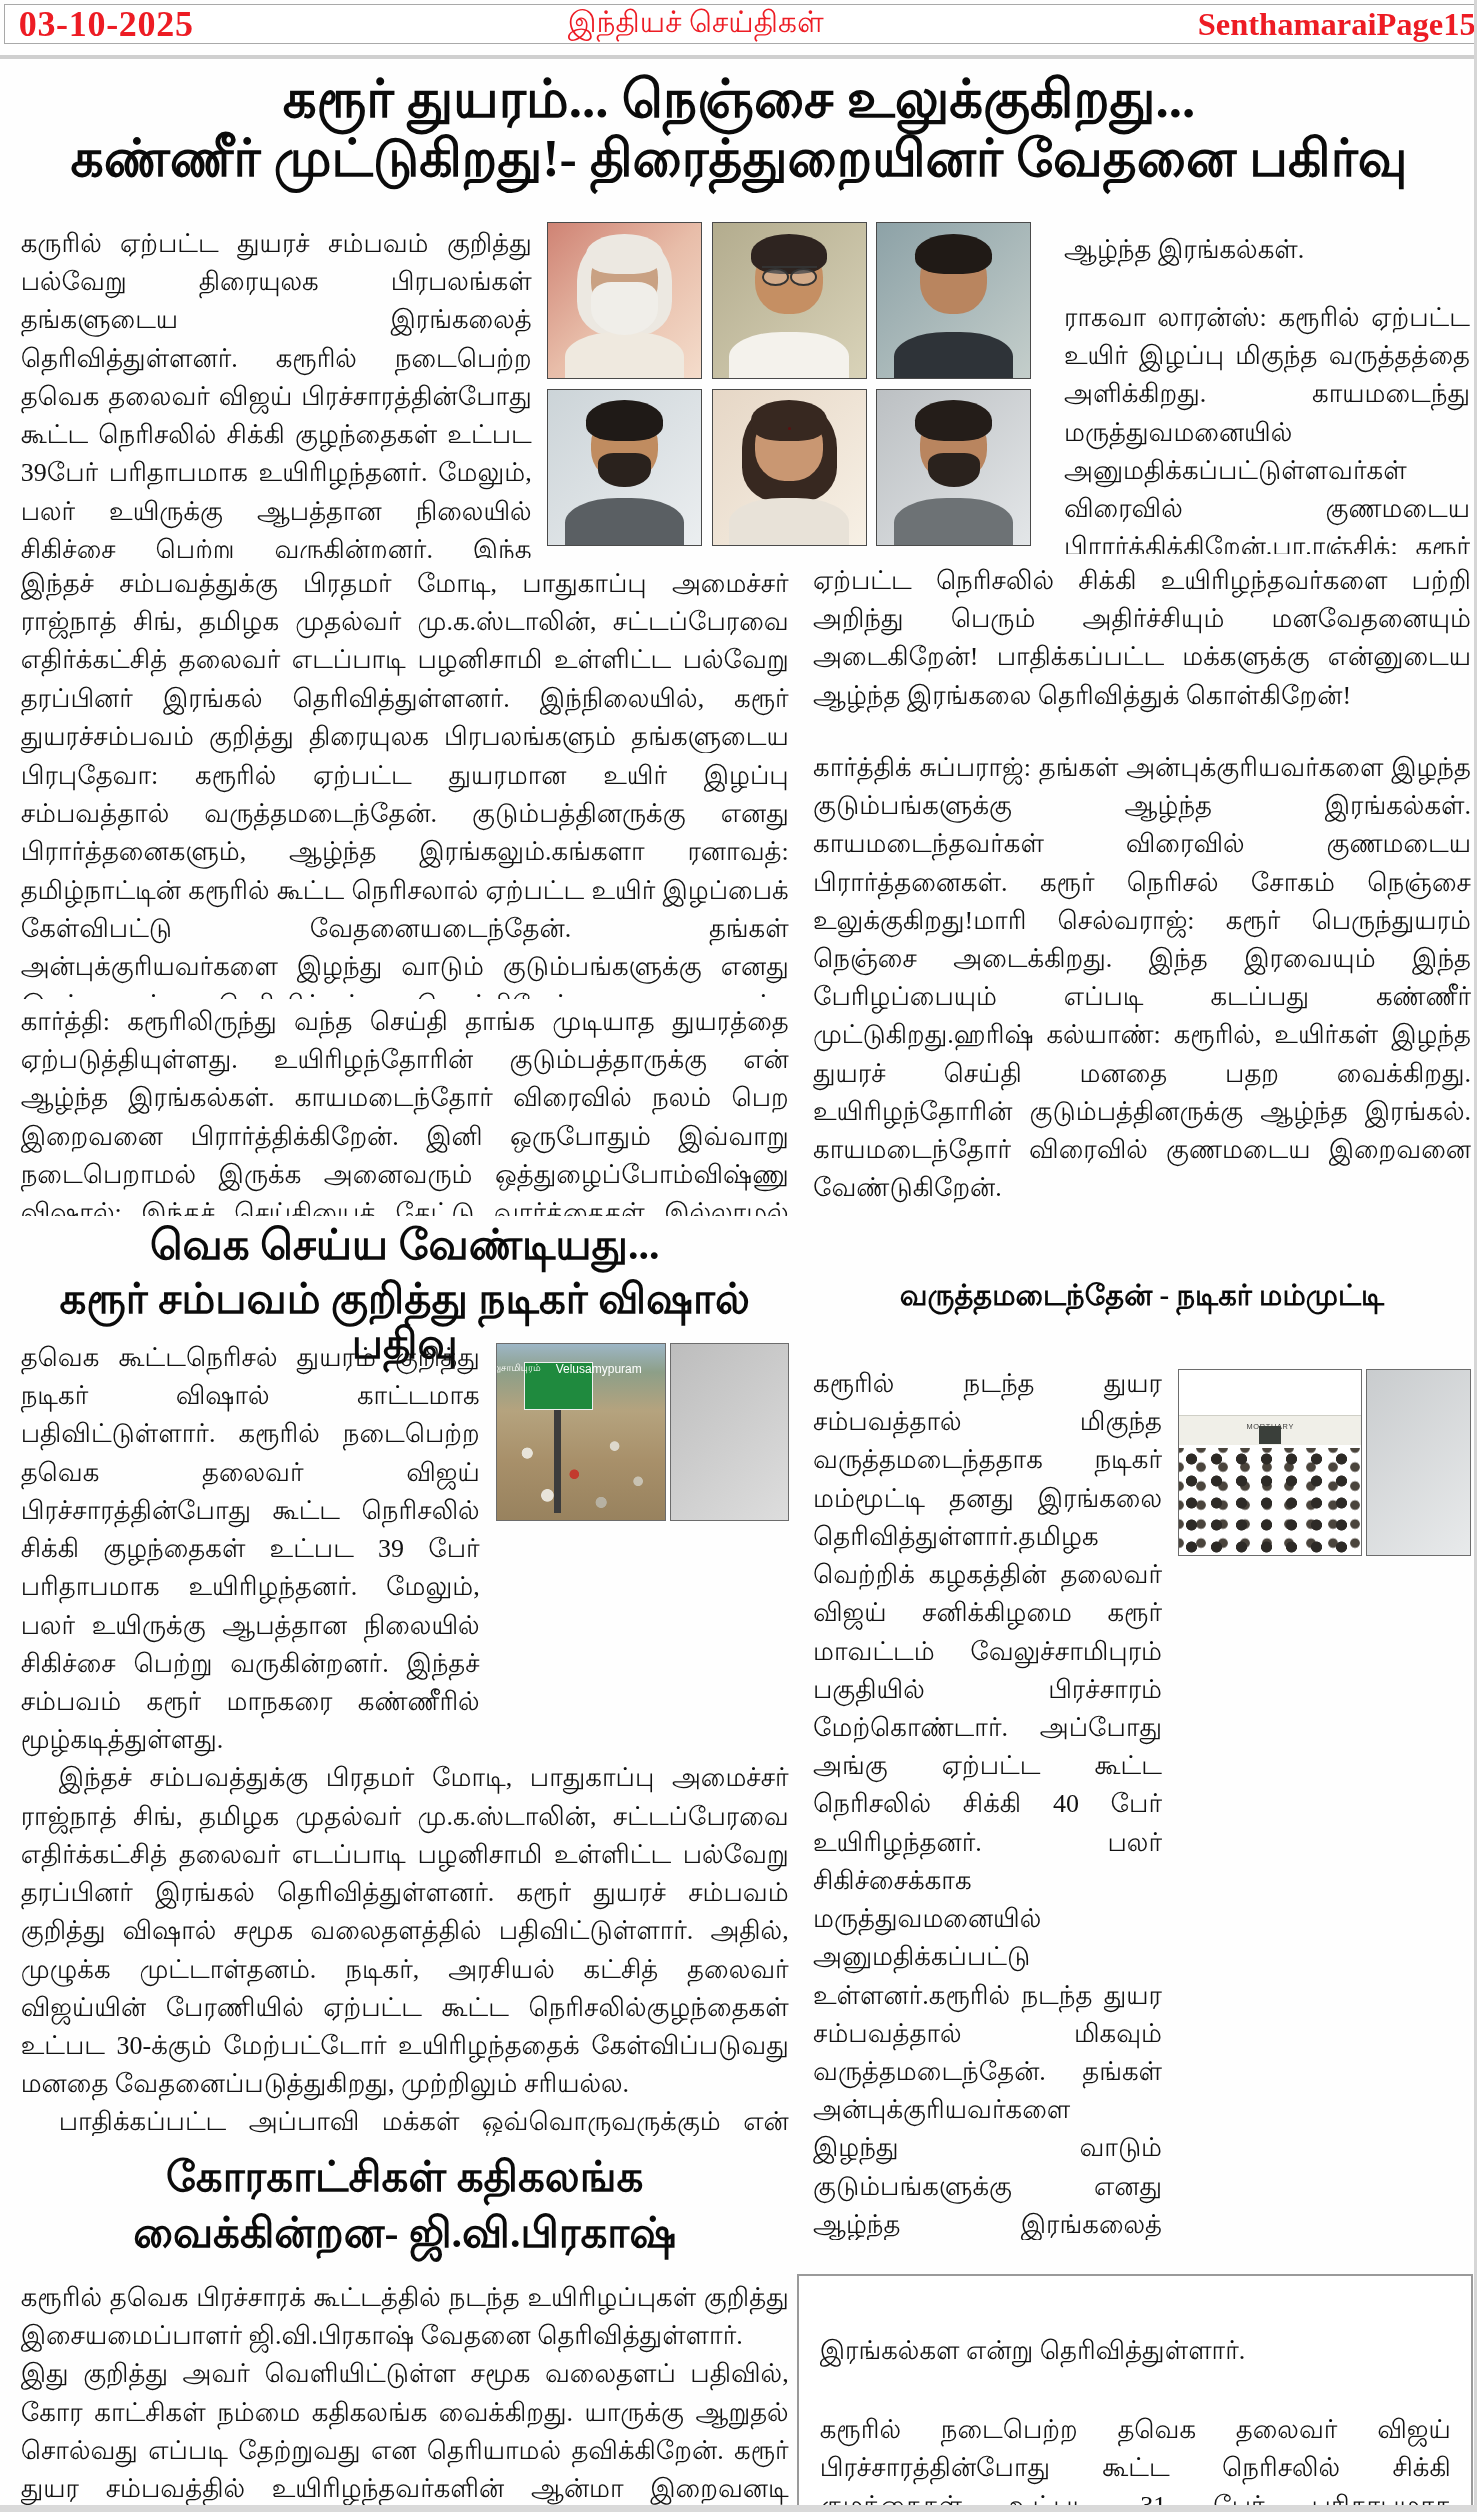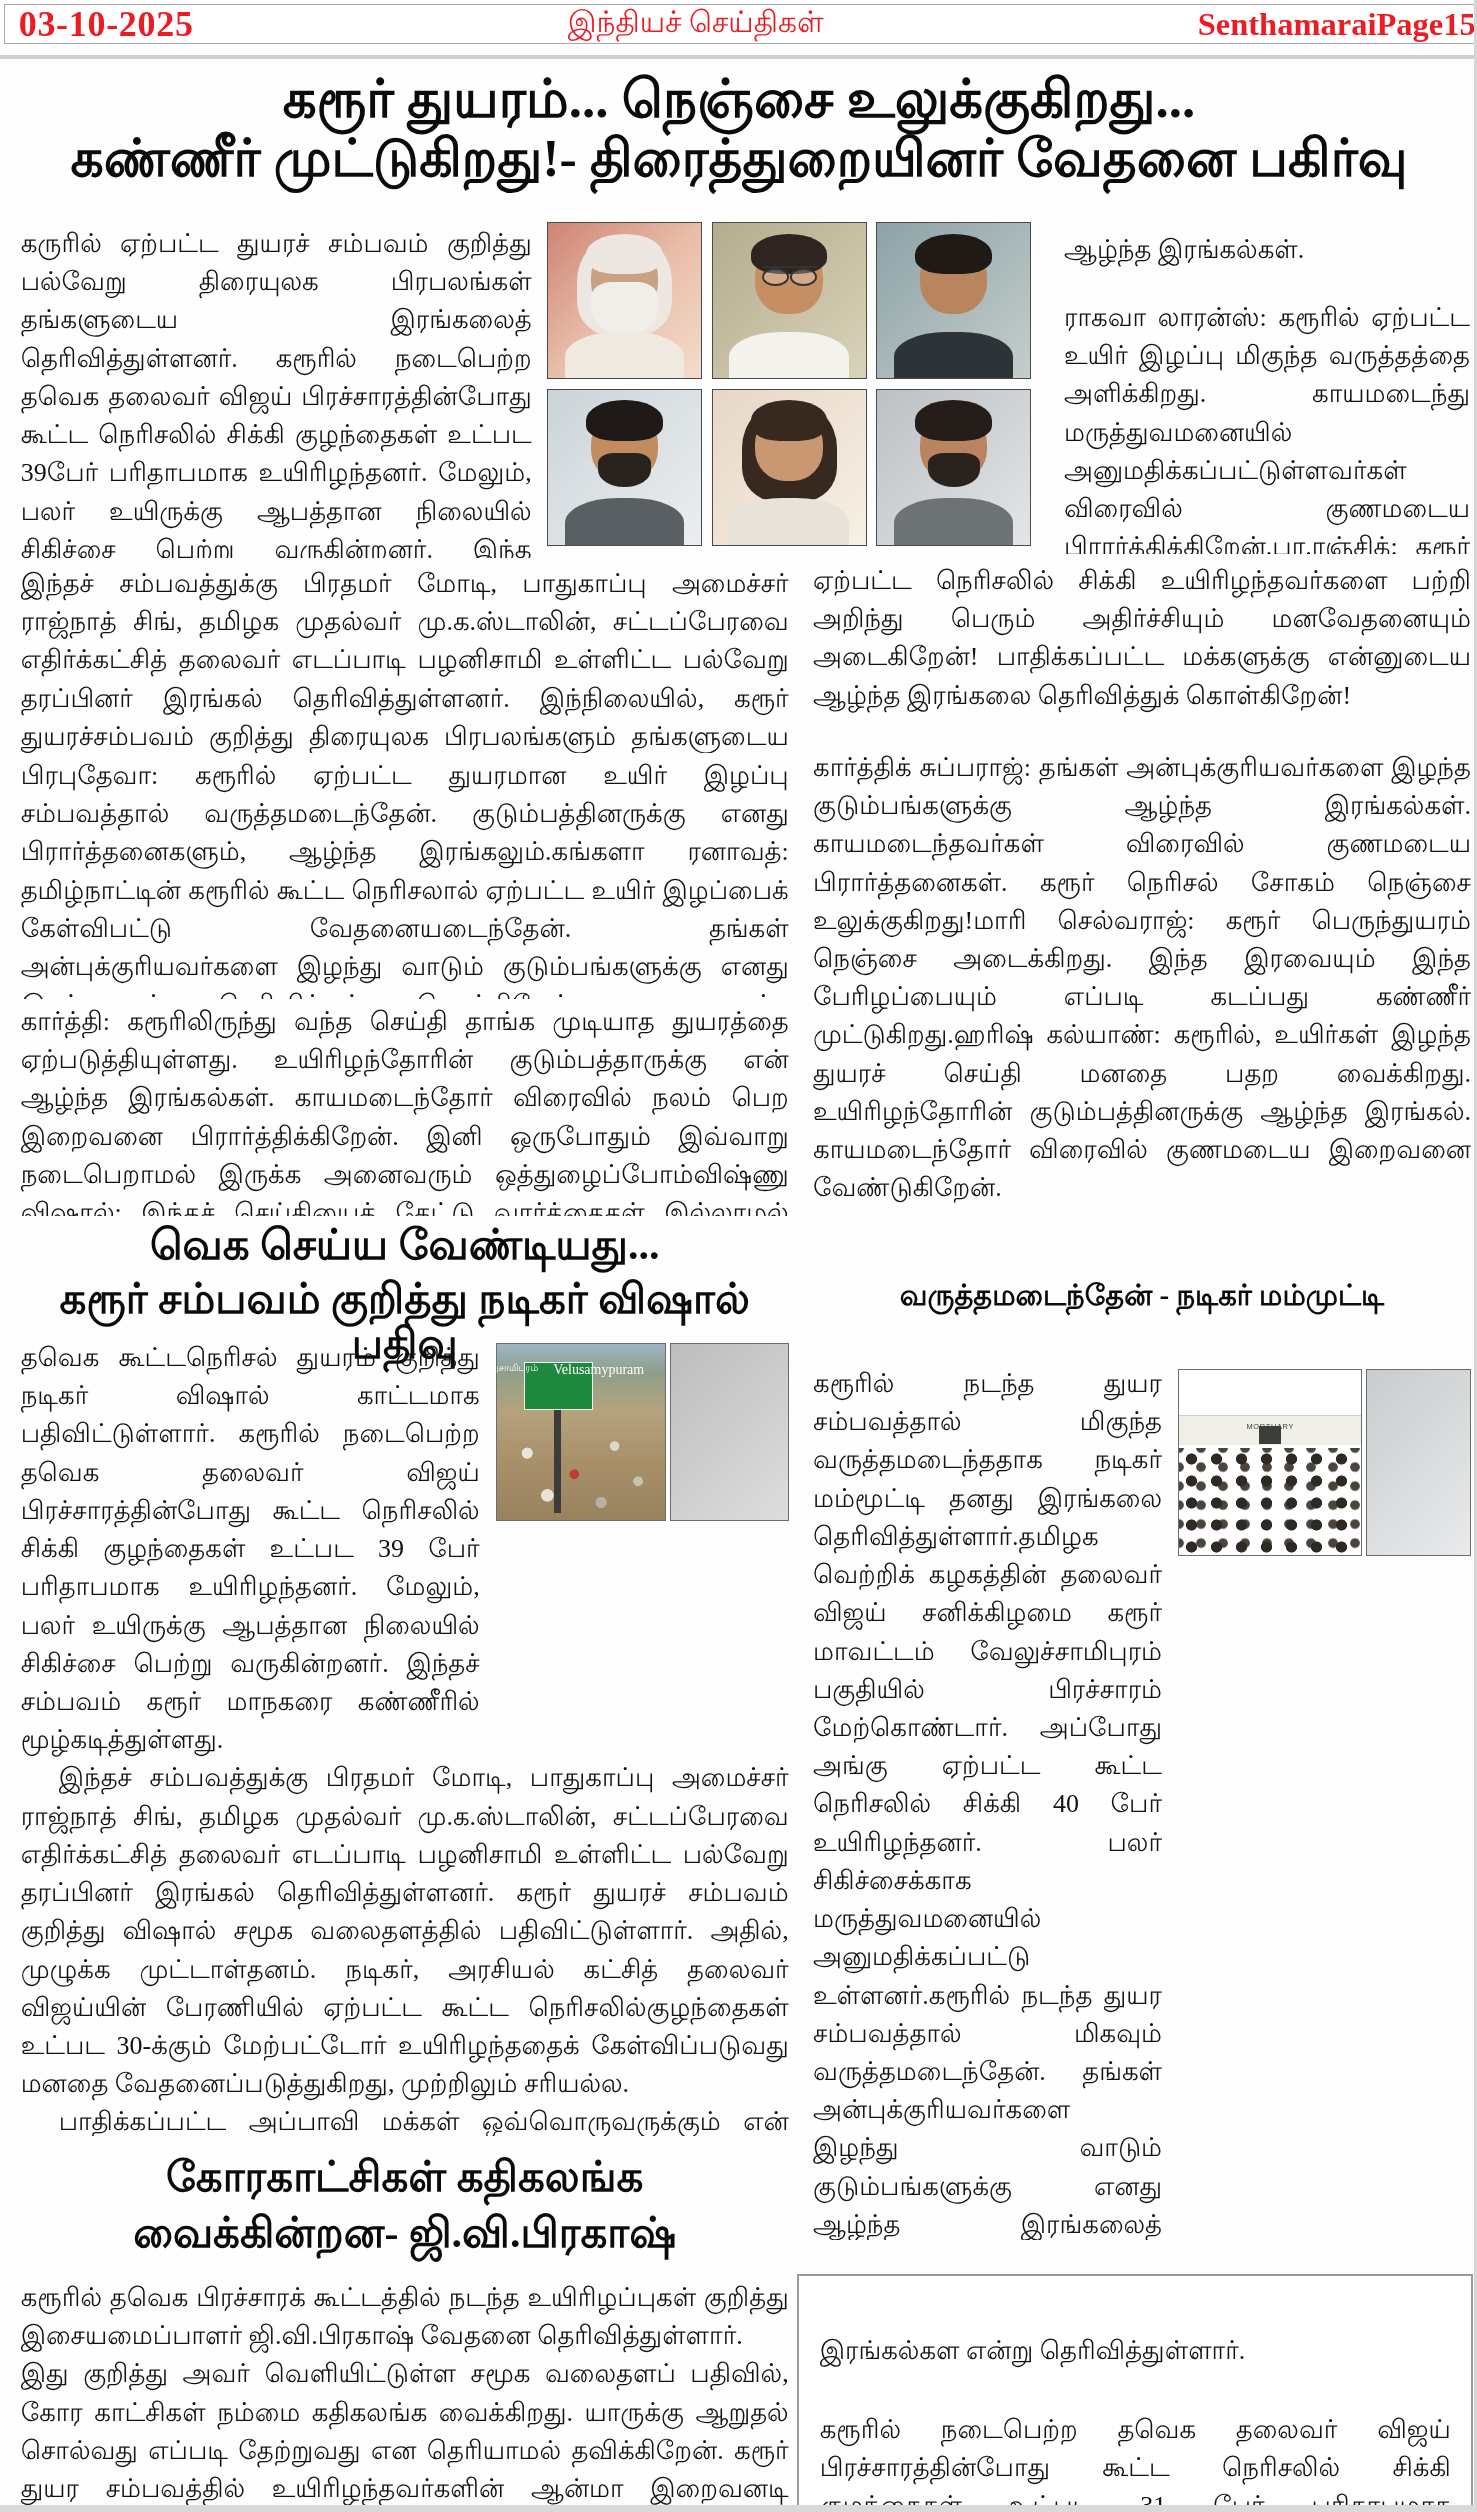"Velusamypuram" .signpost .s2 { font-family: Liberation Serif, serif -> Liberation Sans, sans-serif; font-size: 14px -> 12px }
